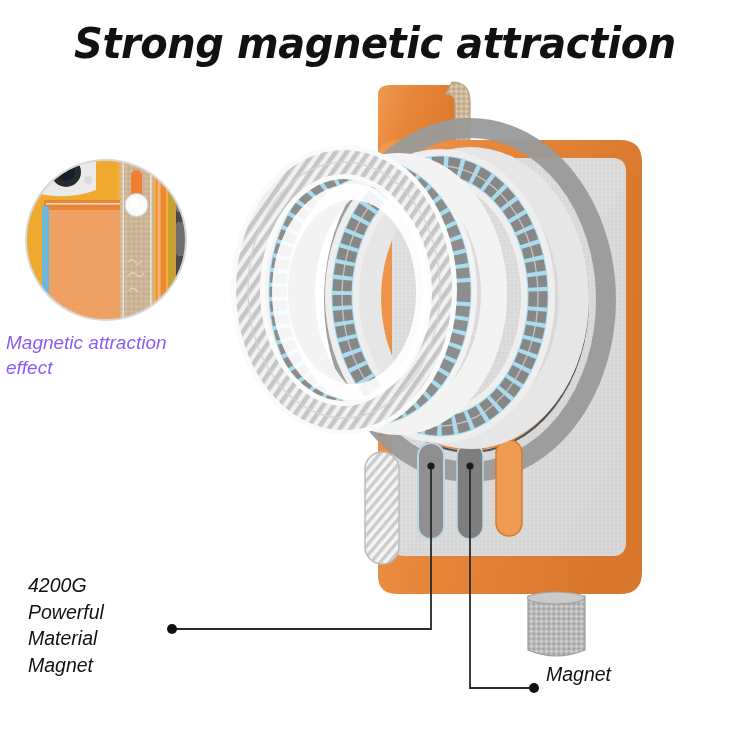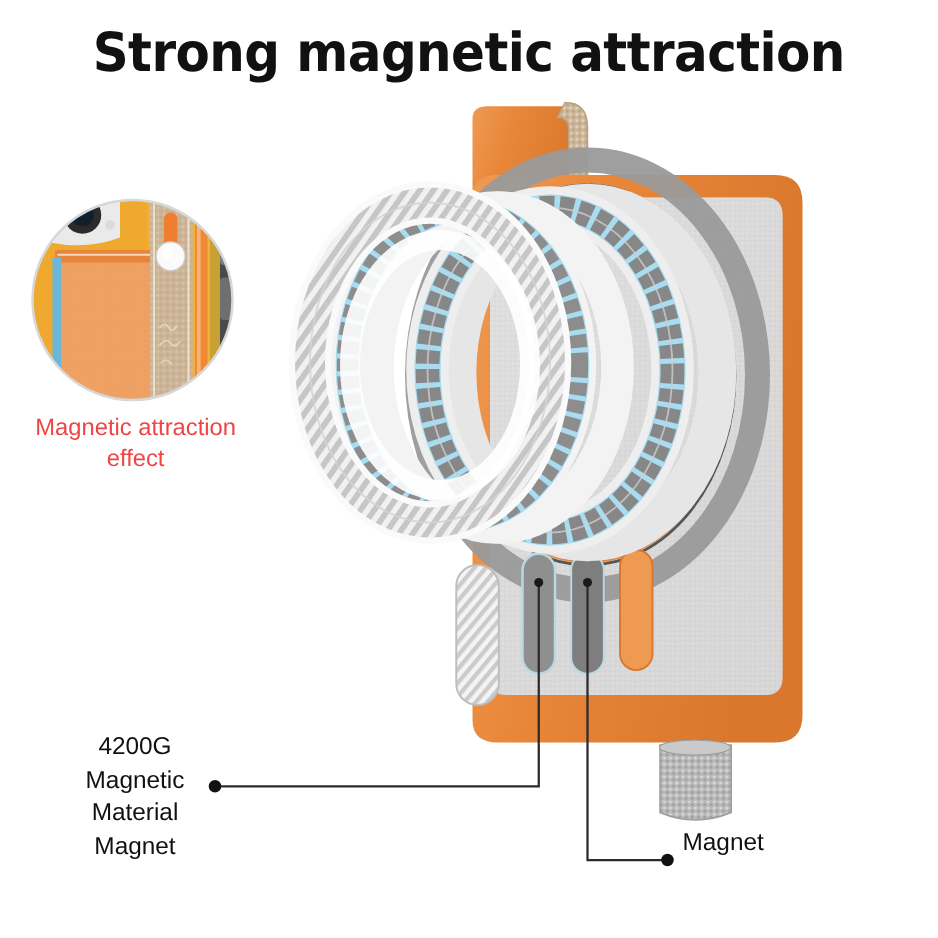"Strong magnetic attraction" #stage { font-style: none -> italic }
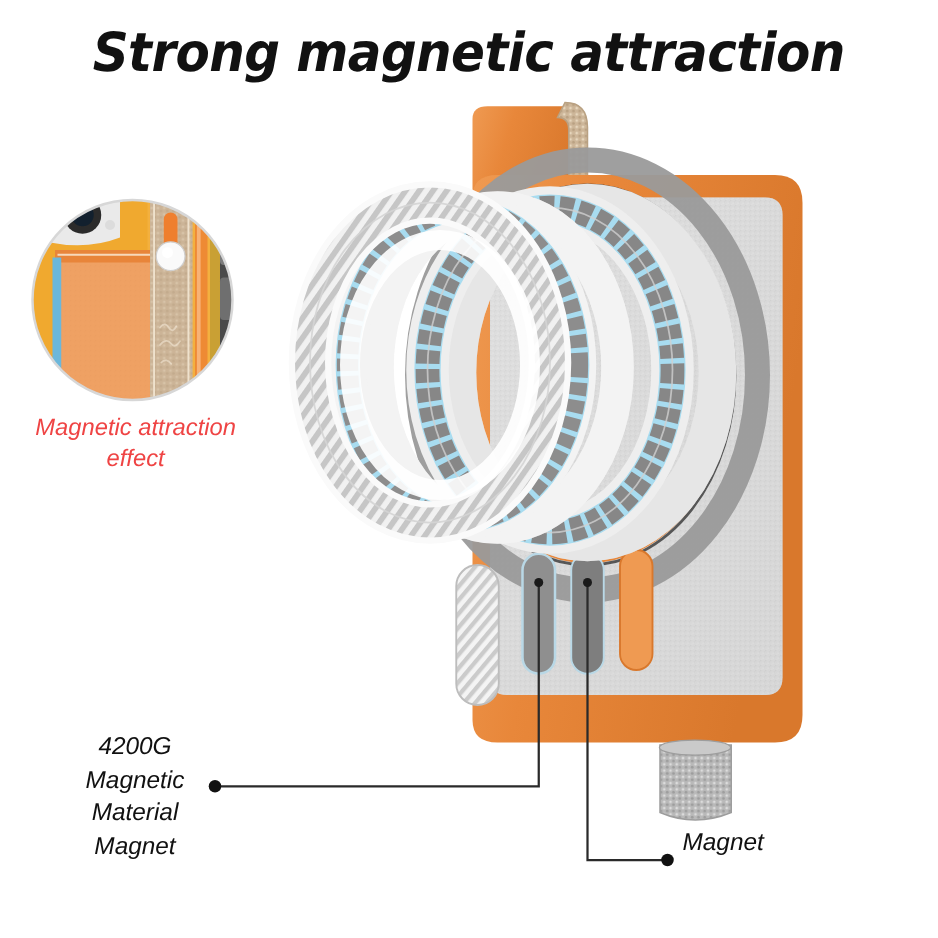"Magnetic attraction" #inset-caption { color: #ef4444 -> #8b5cf6; text-align: center -> left }
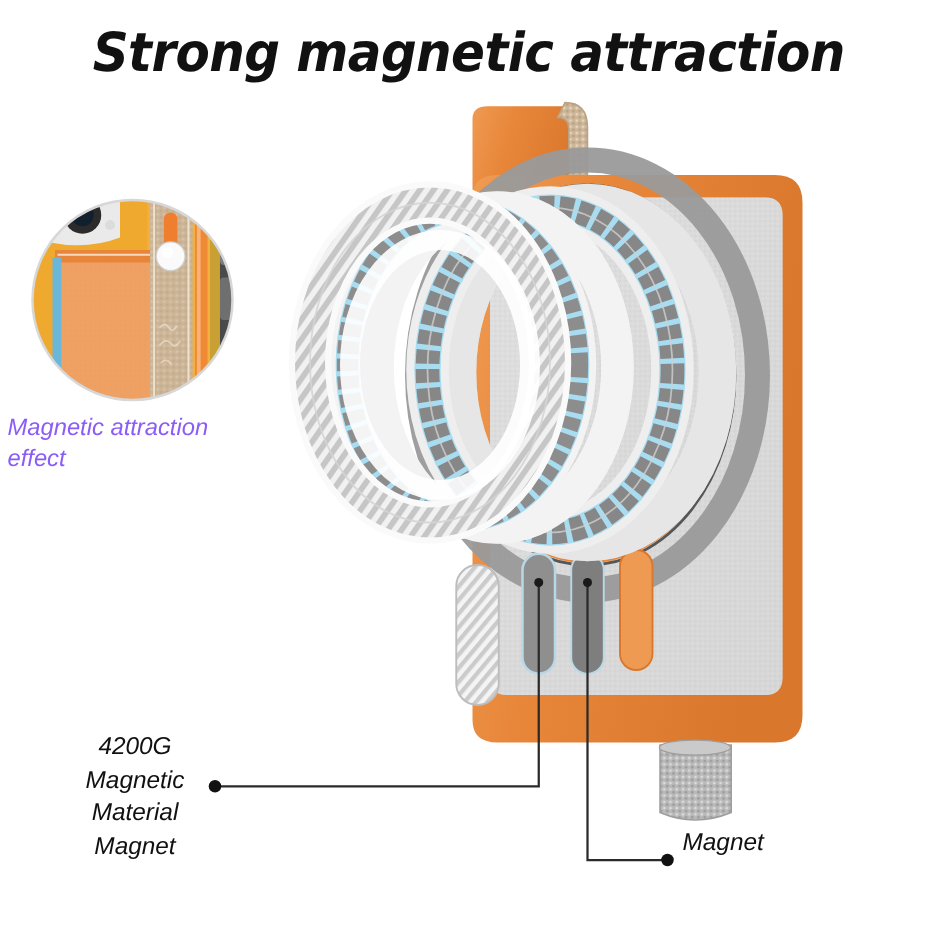"4200G" #label-magnet { text-align: center -> none; top: 584px -> 572px }
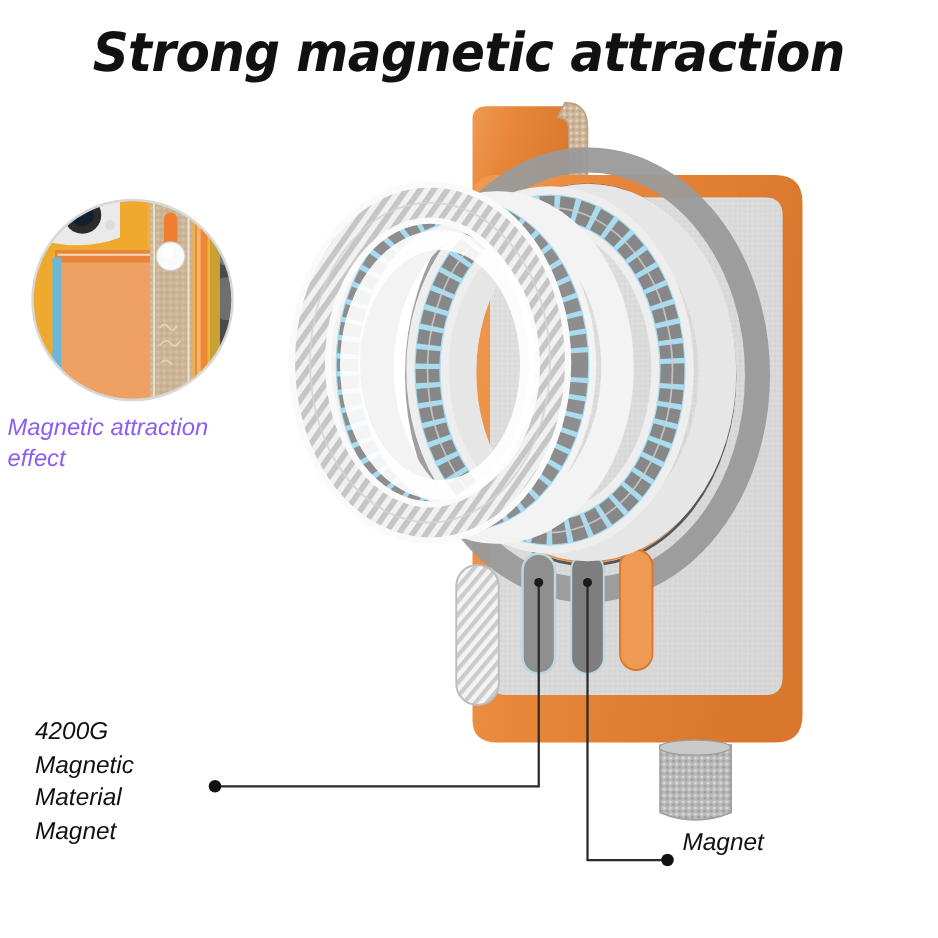"Magnetic" span { text: Magnetic -> Powerful }
